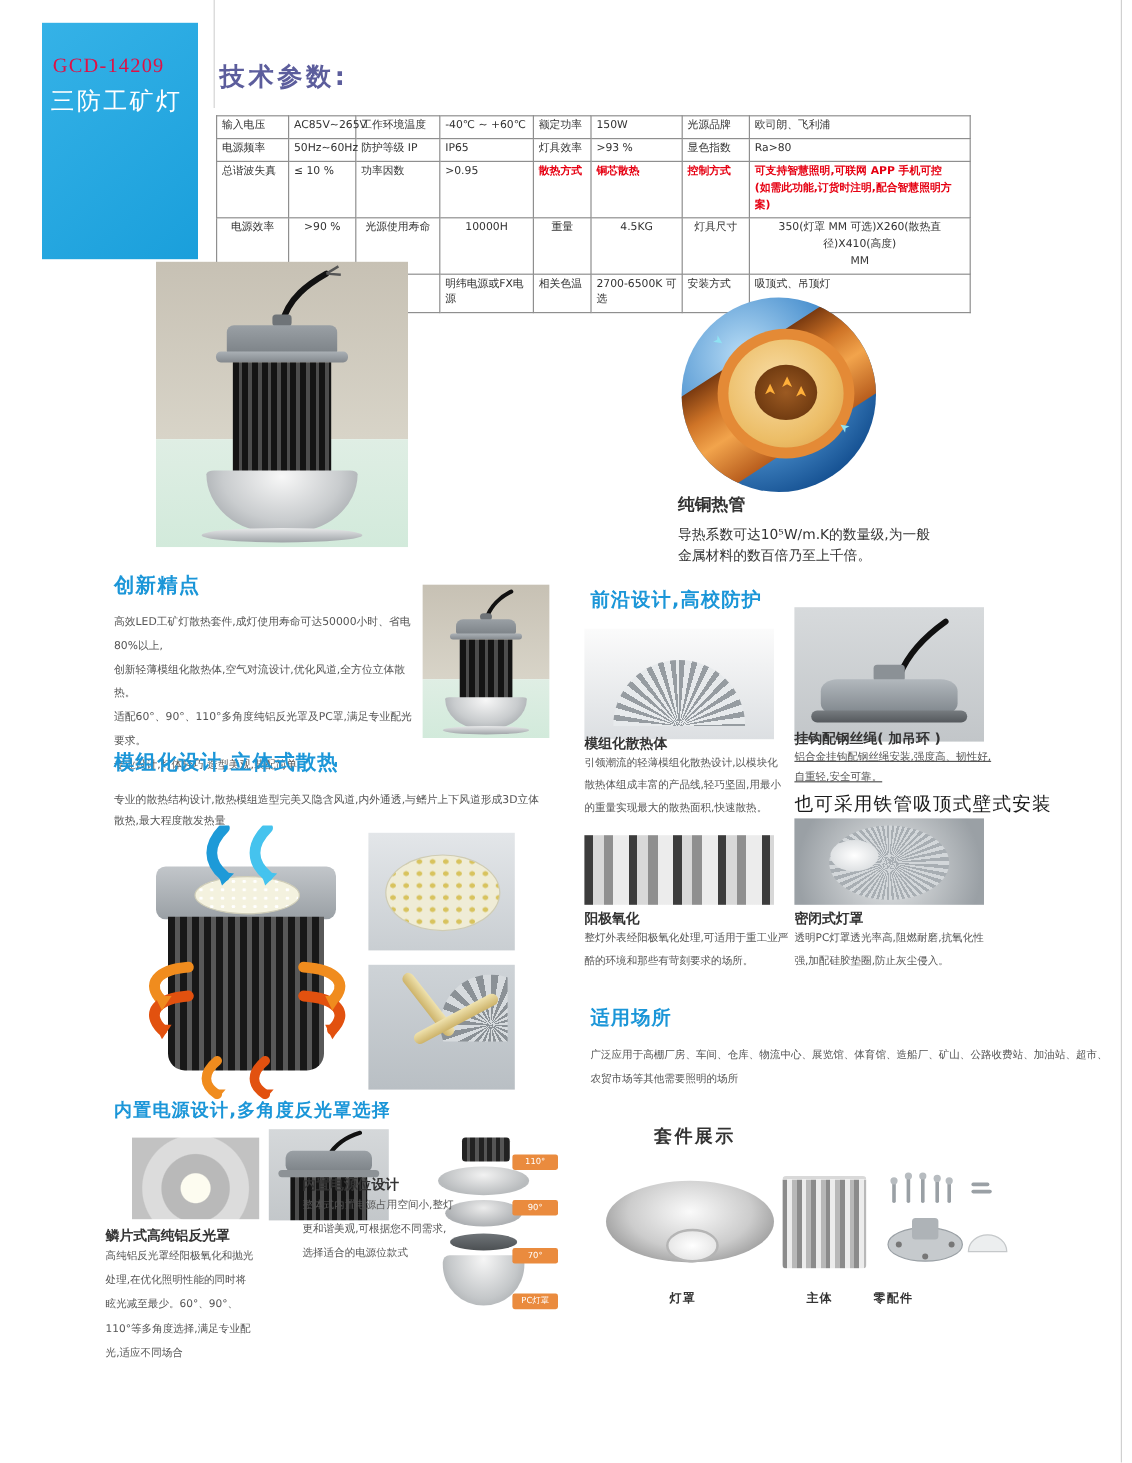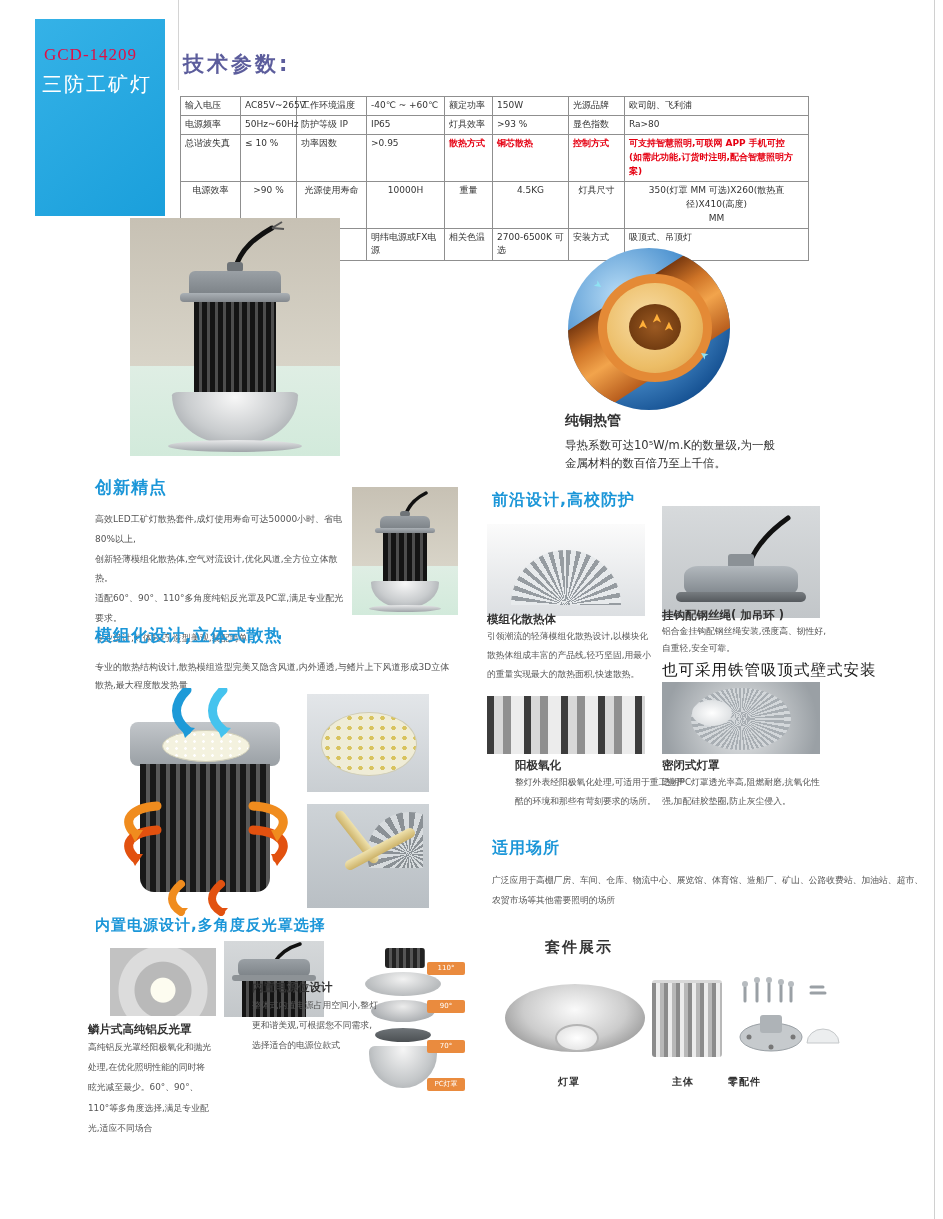"铝合金挂钩配钢丝绳安装,强度高、韧性好," div.feat-body { text-decoration: none -> underline }
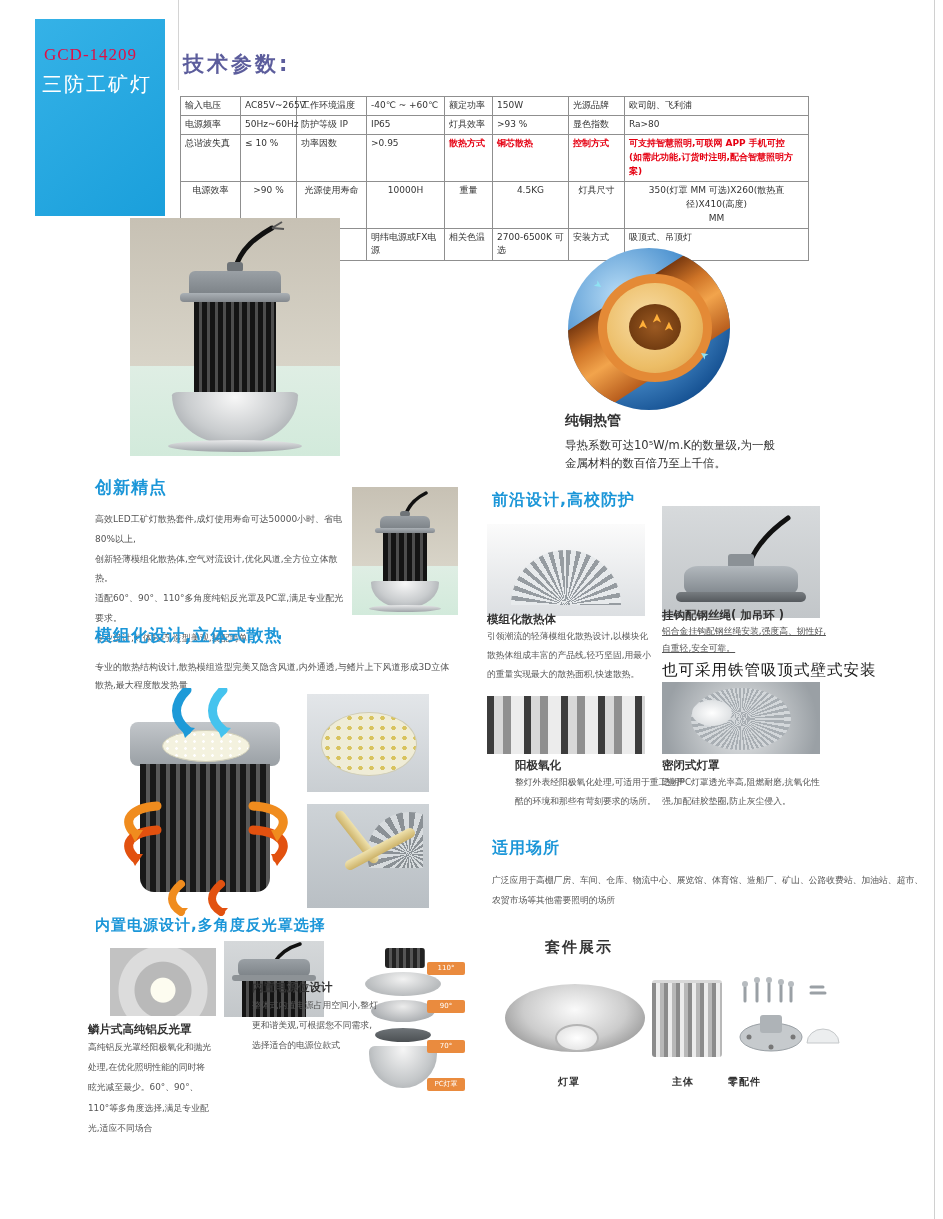"阳极氧化" .feat-c { left: 515px -> 487px }
